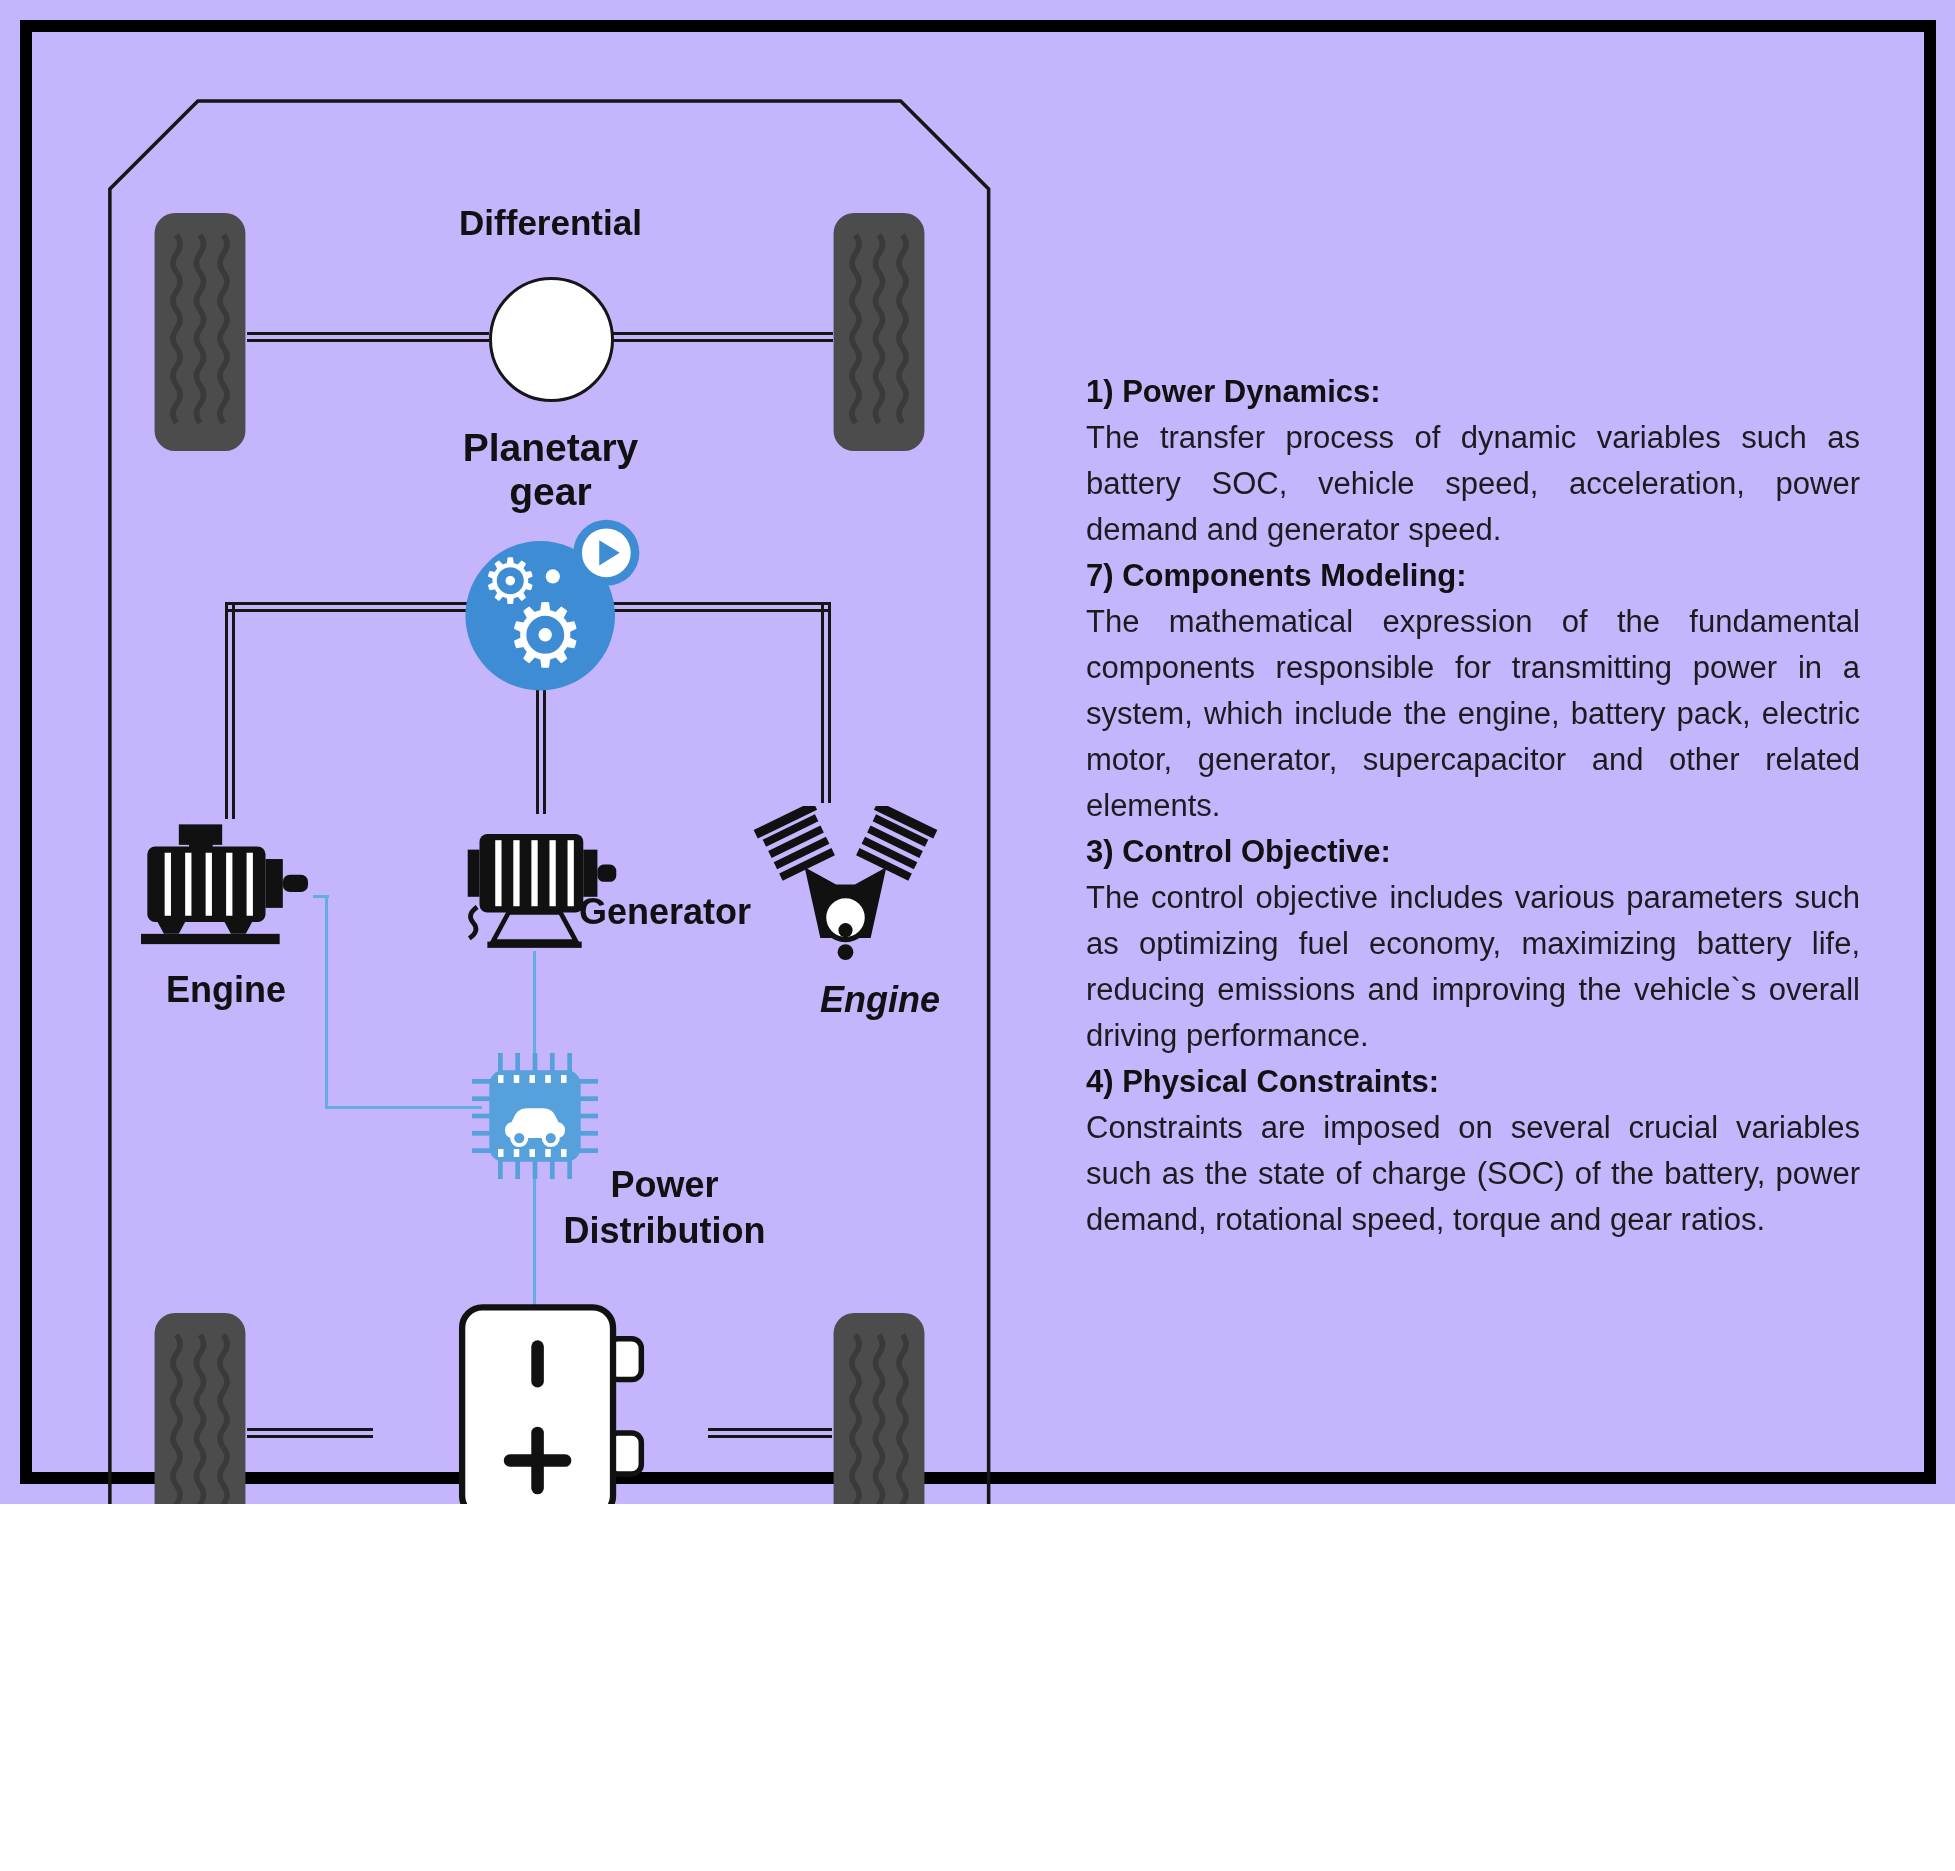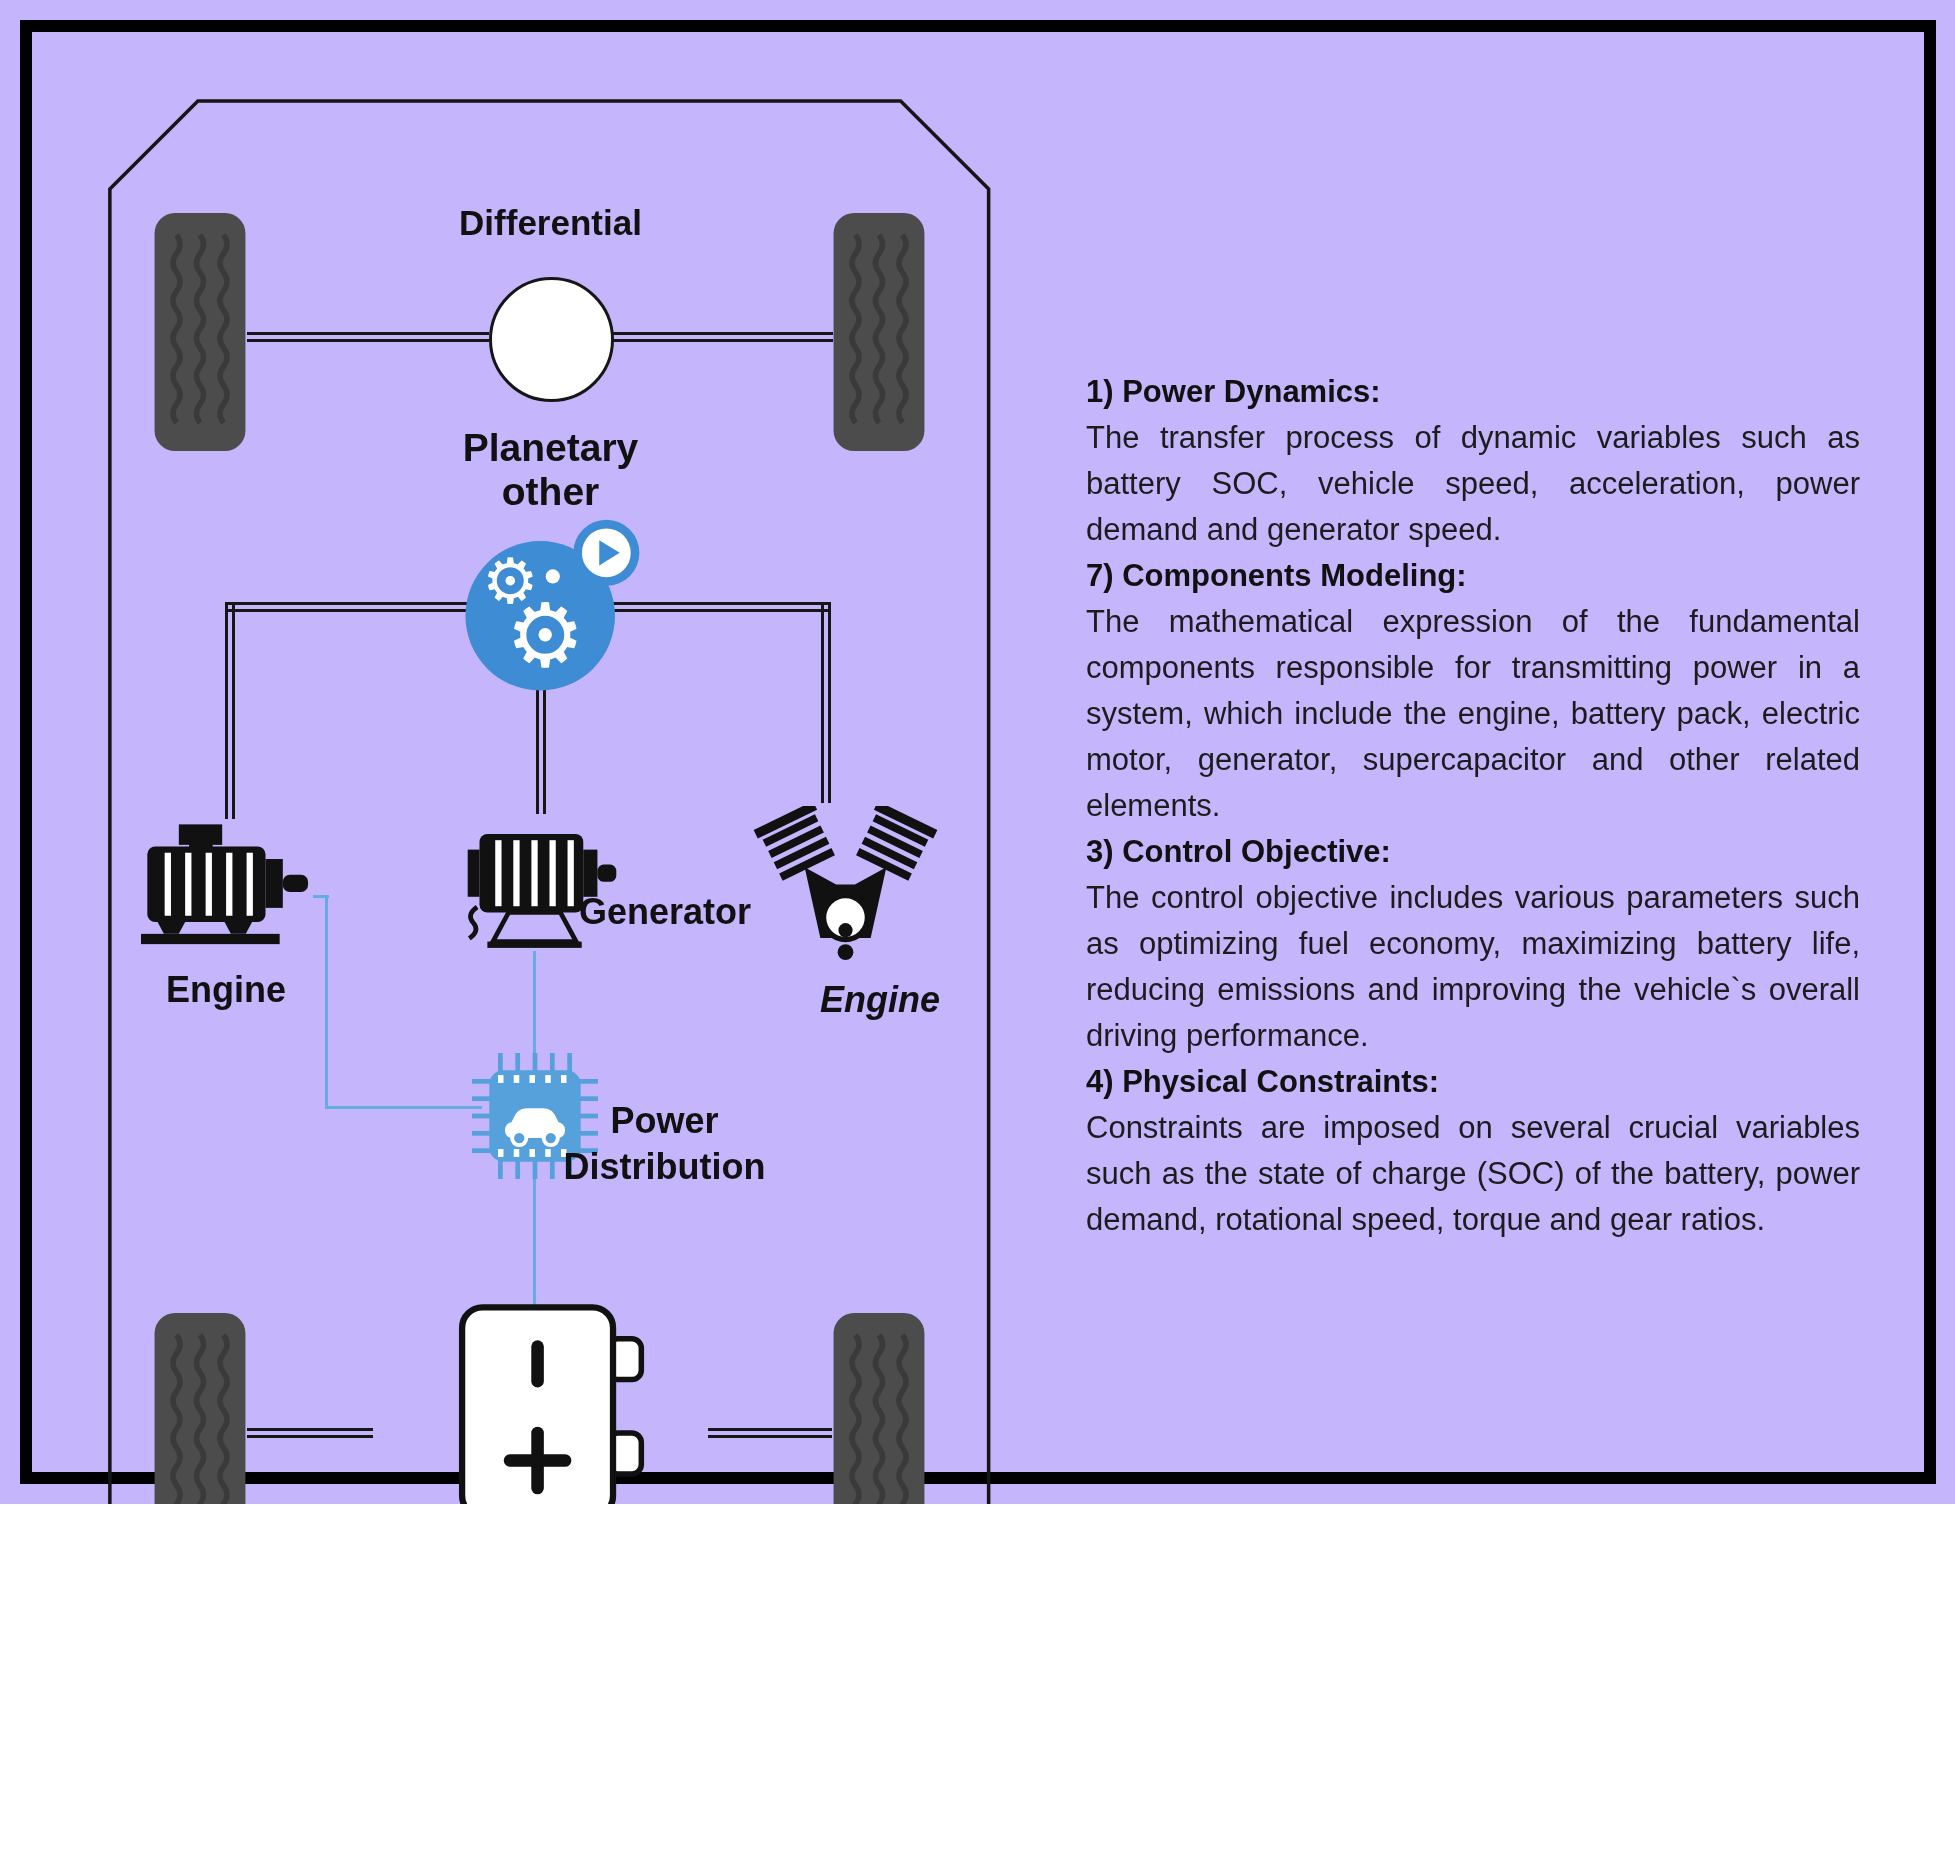"other" div { text: other -> gear }
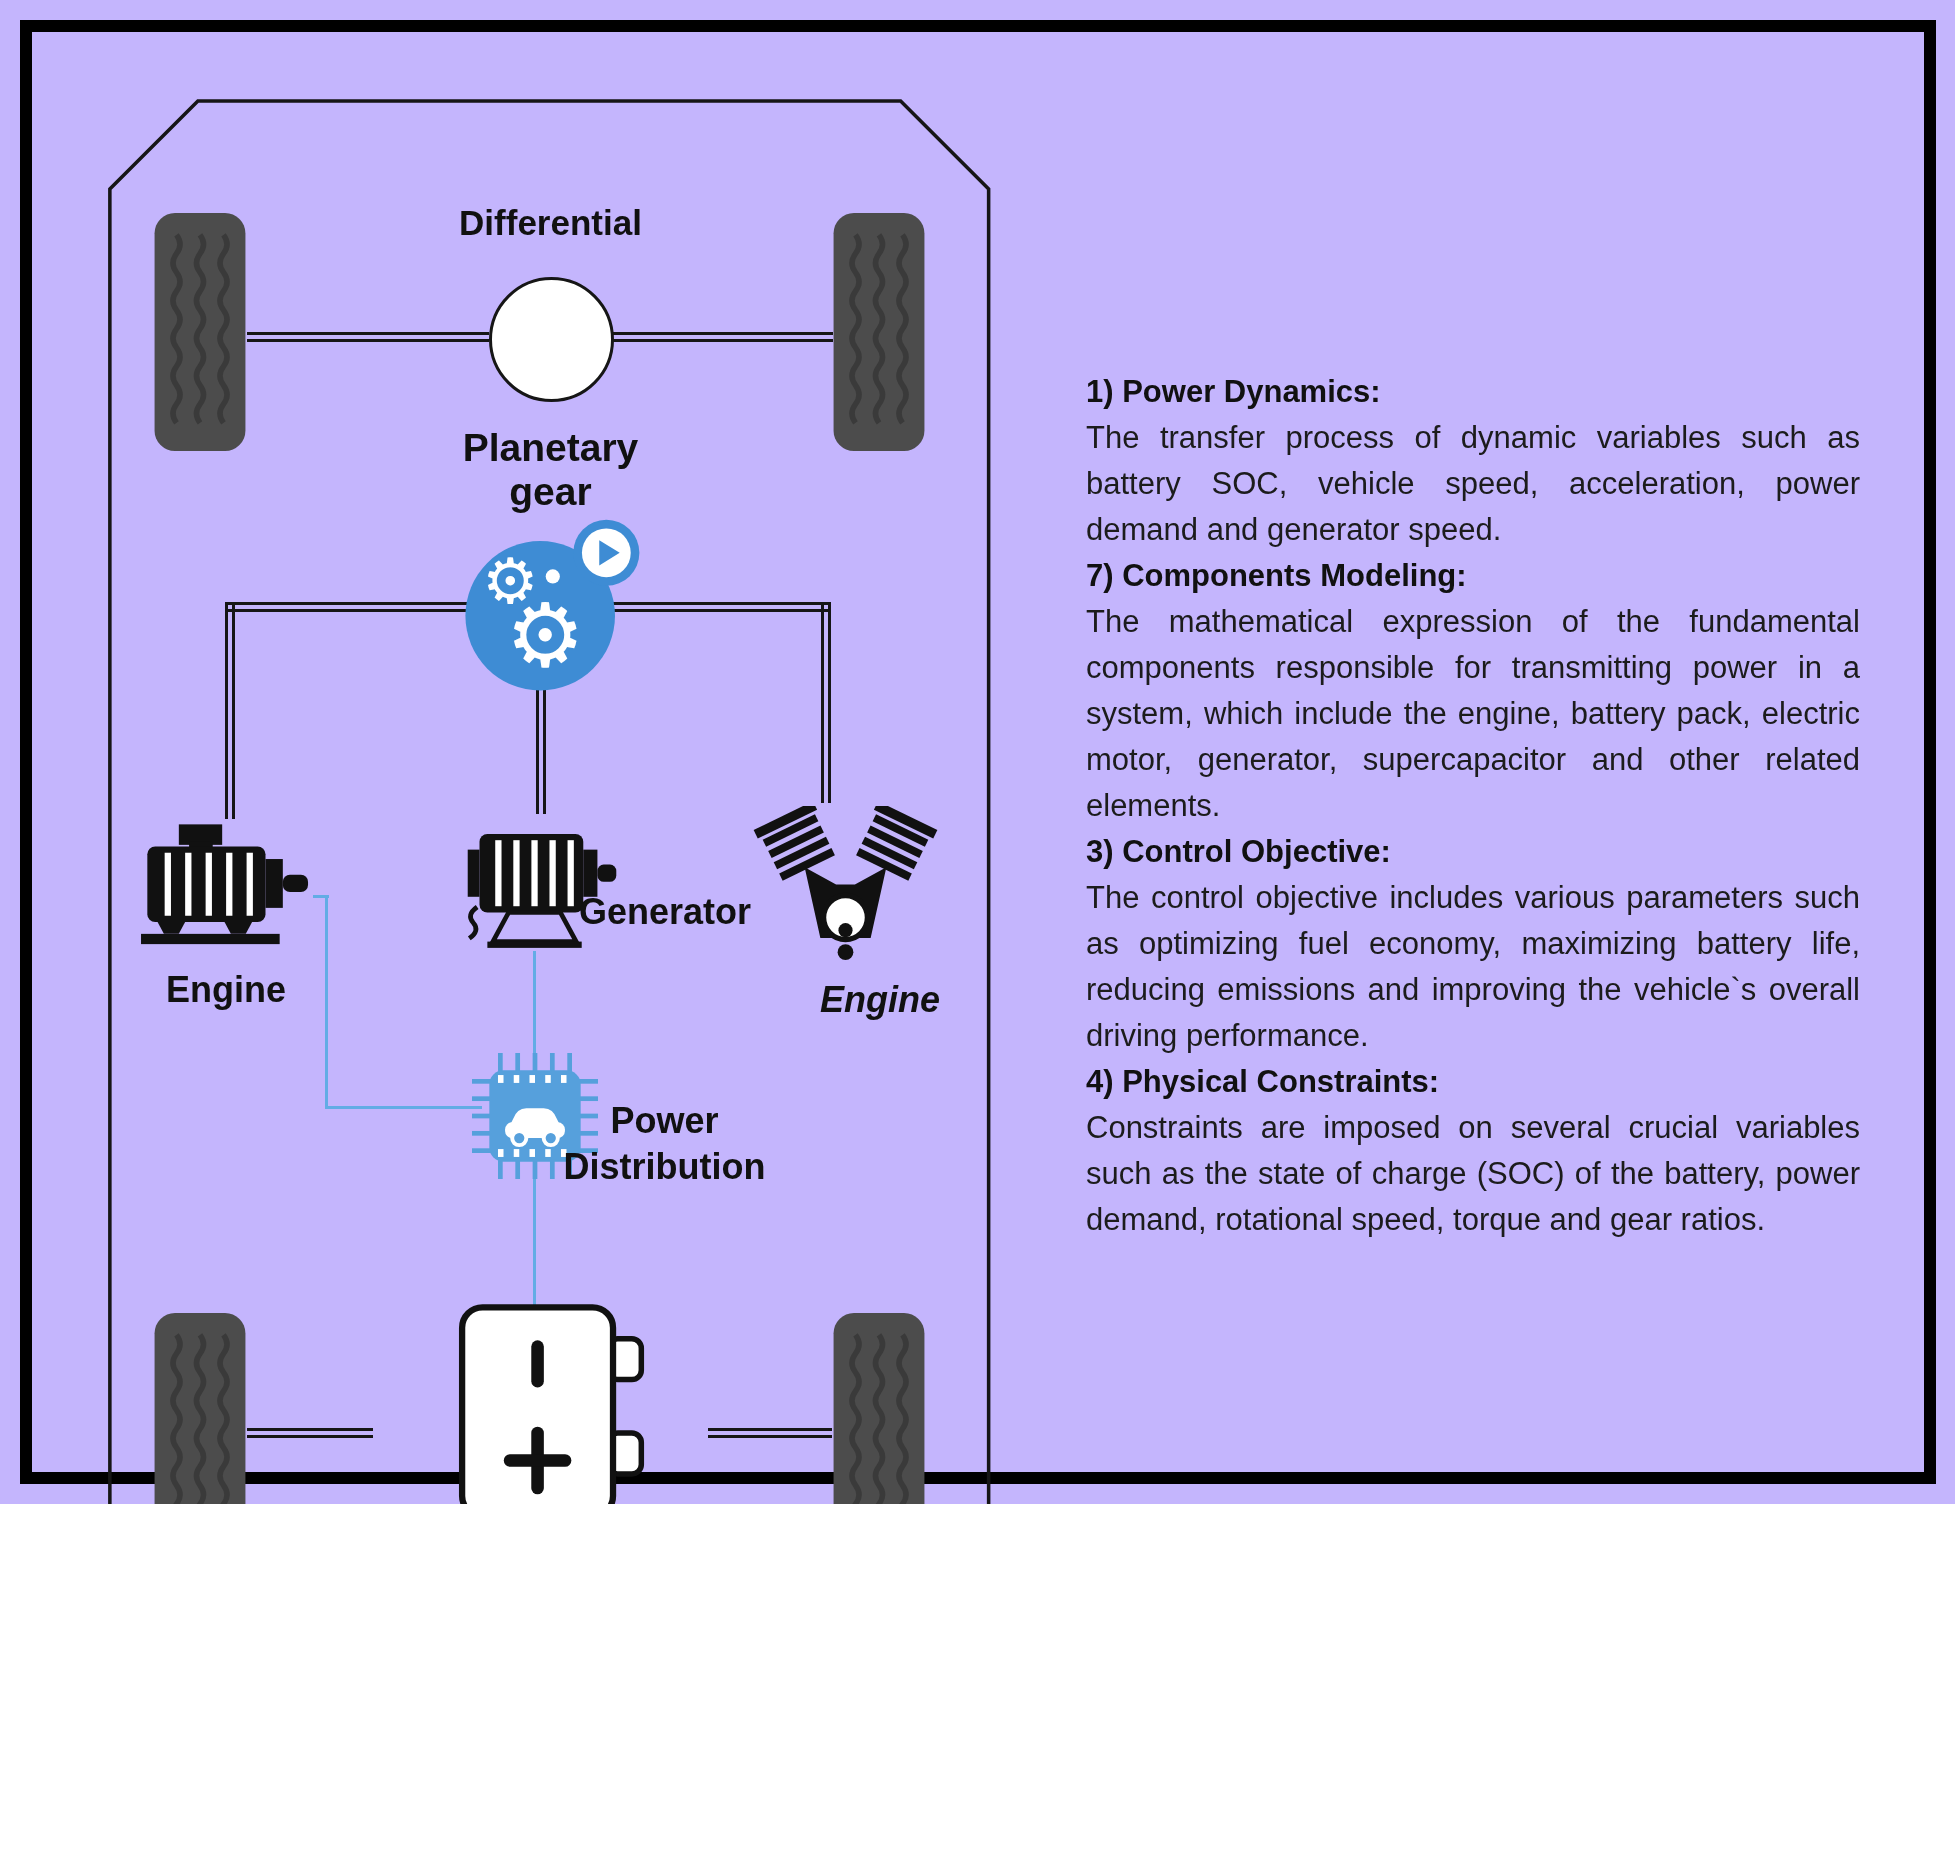"Power" div.lbl { top: 1098px -> 1162px }
